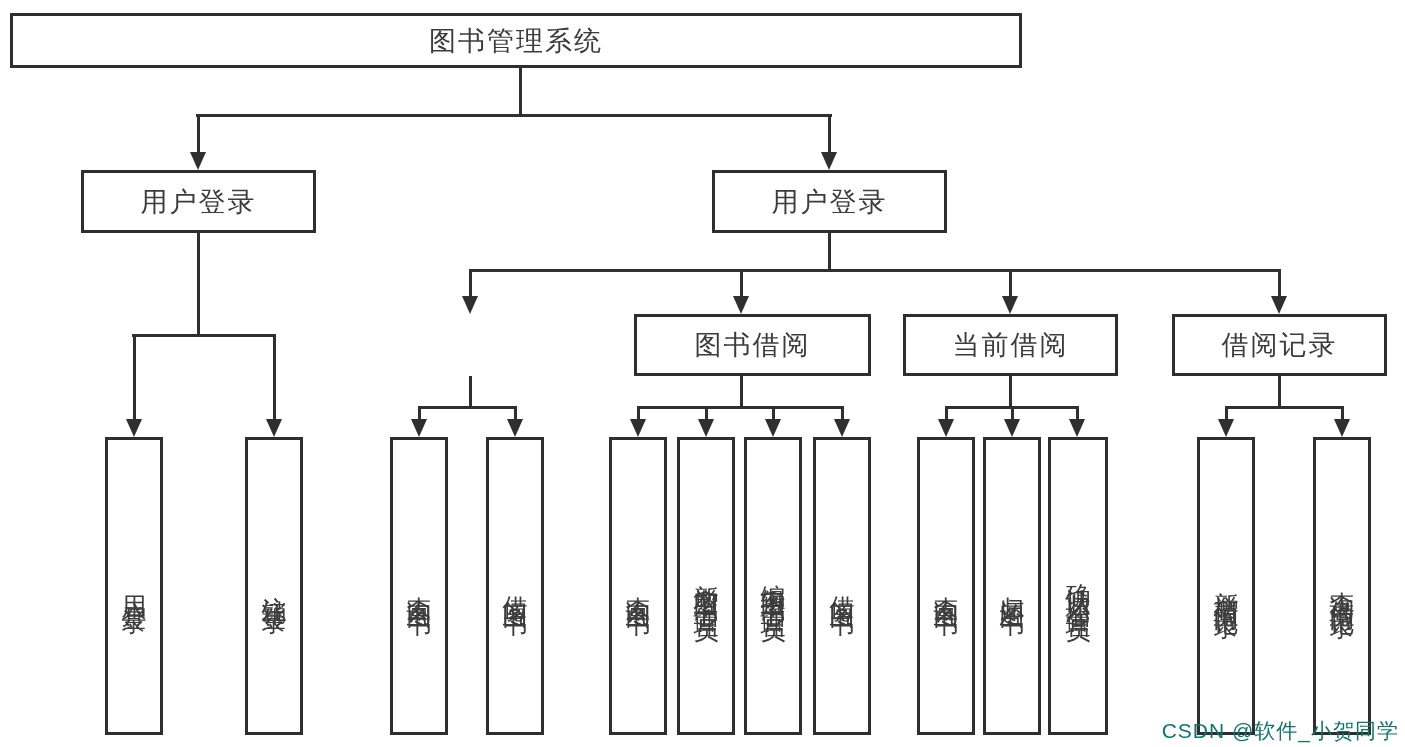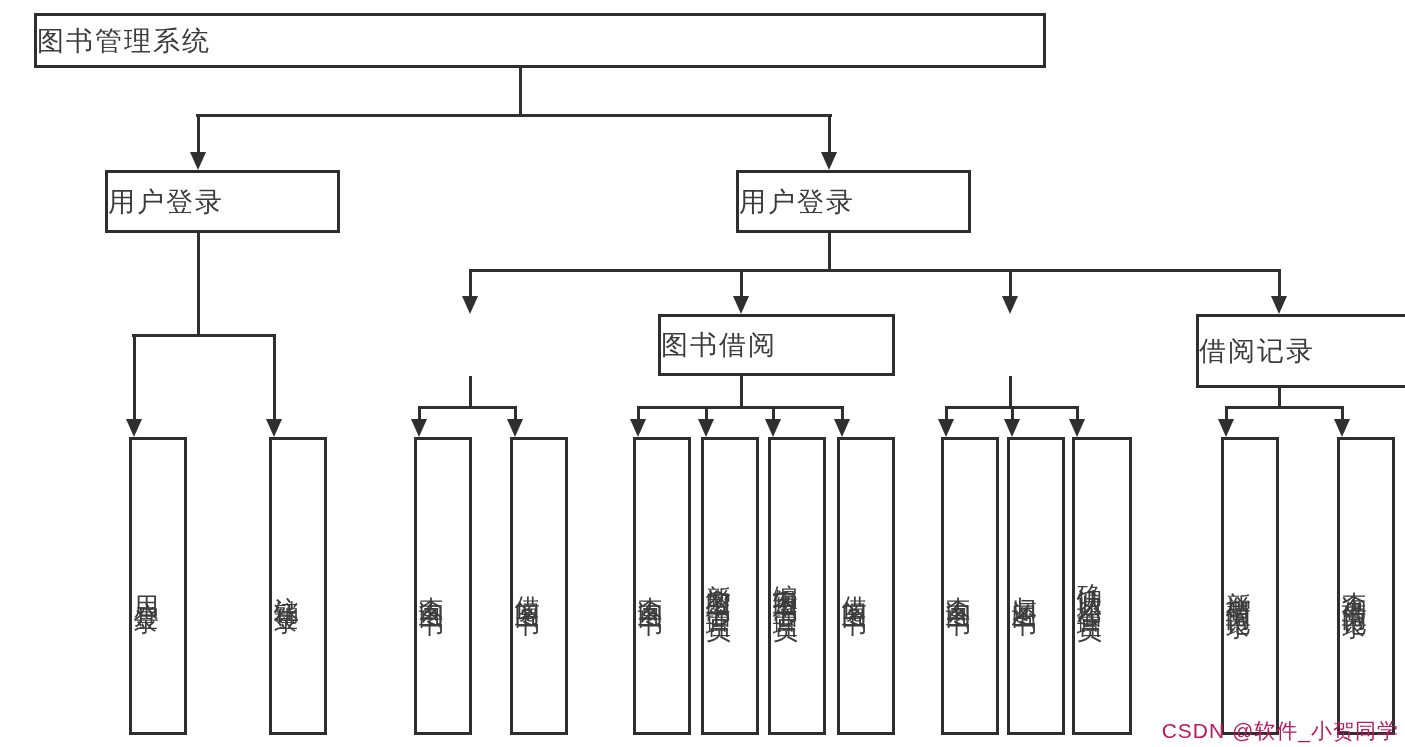"图书管理系统" .node { justify-content: none -> center; margin-left: 24px -> none }
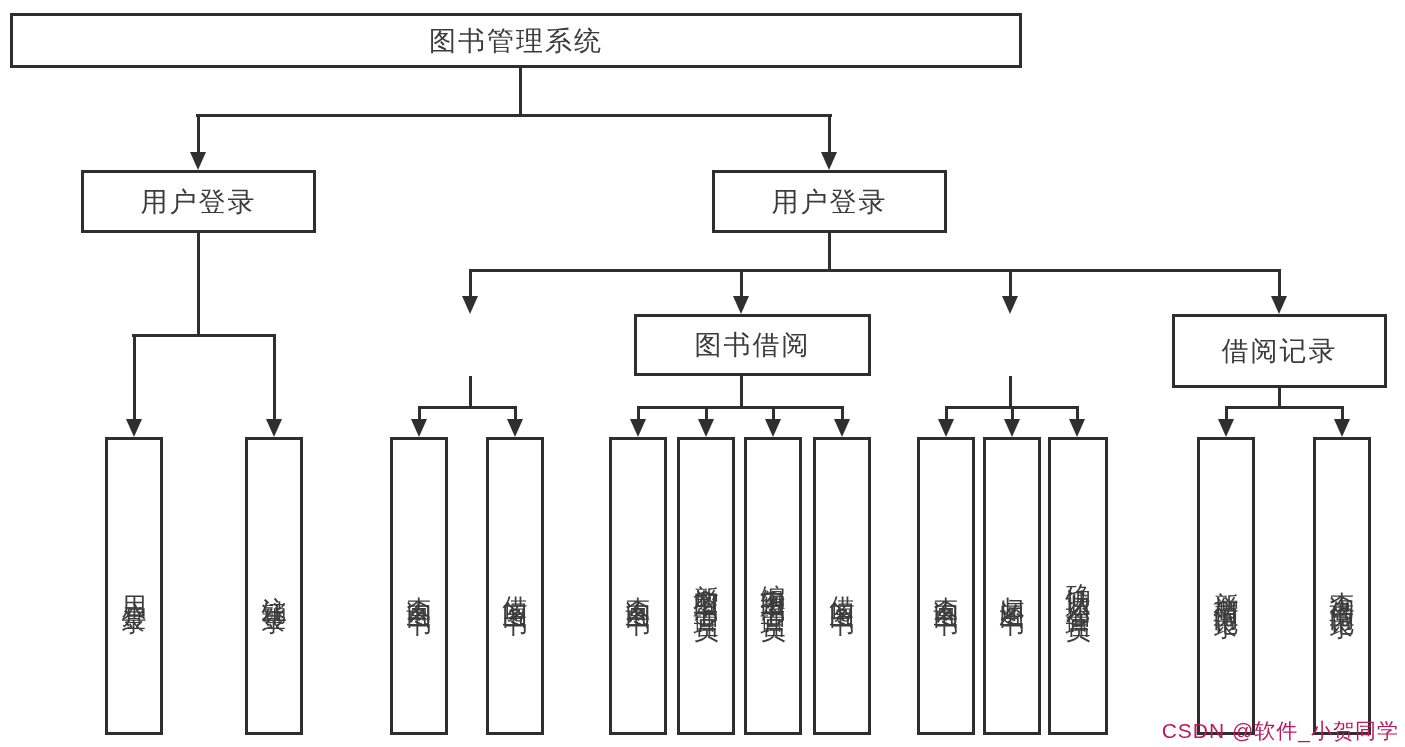"当前借阅" div.node { html: none -> <div> <span>当前借阅</span> </div> }
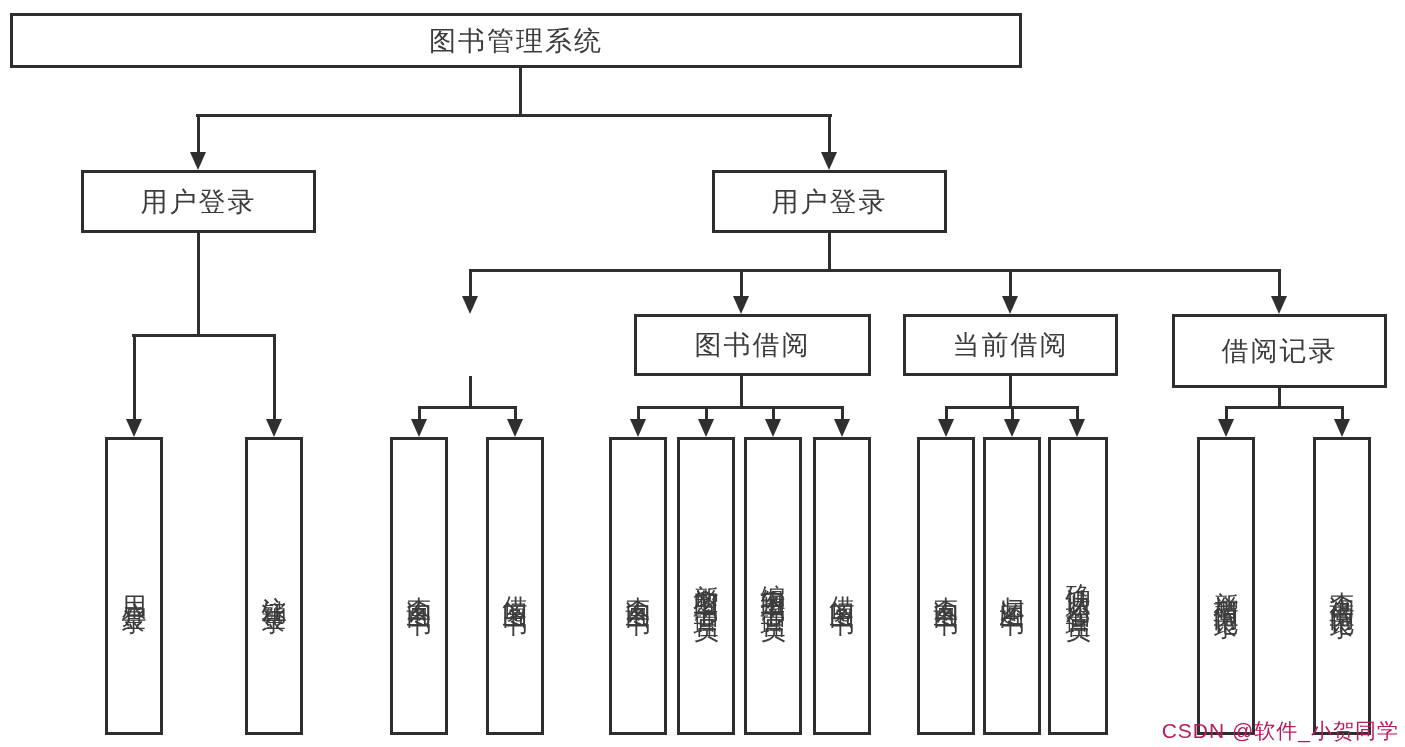"借阅记录" div.node { height: 74px -> 62px }
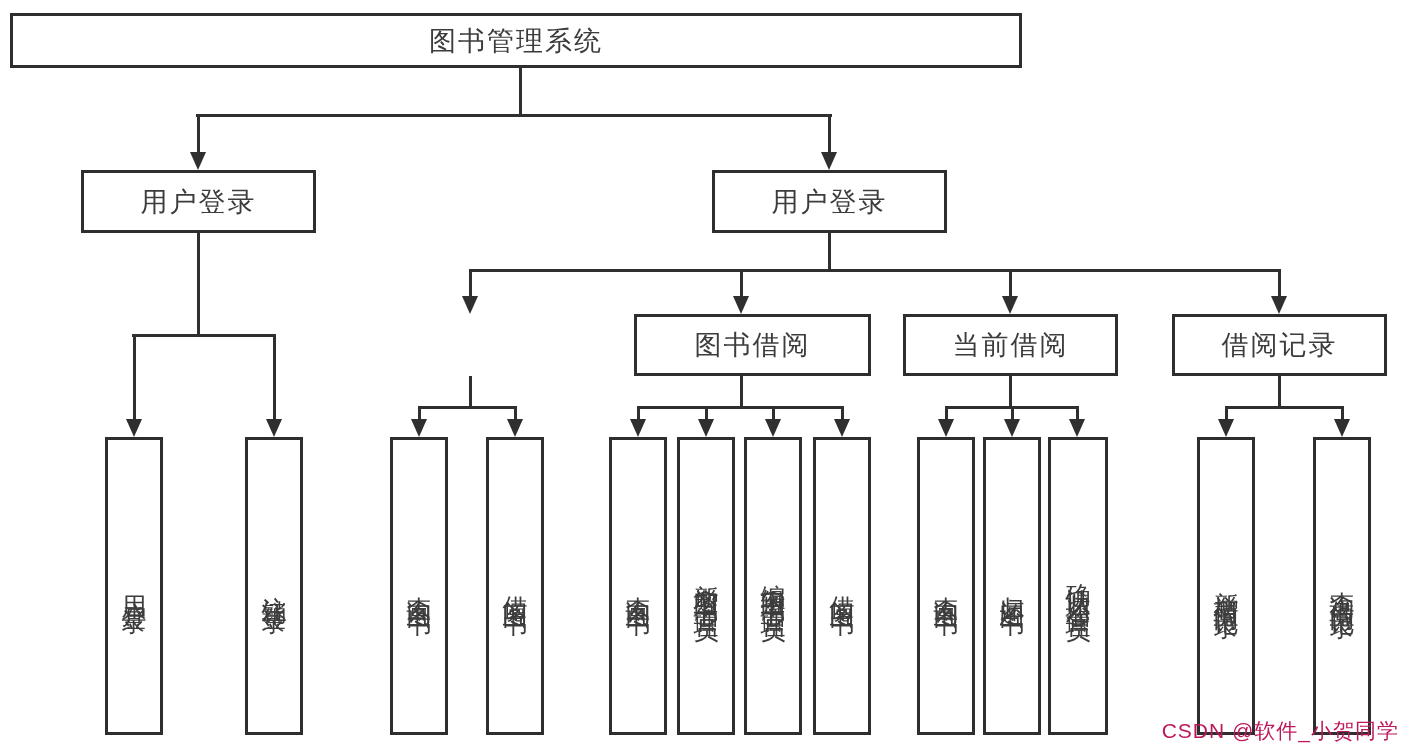"CSDN @软件_小贺同学" .watermark { color: #be185d -> #0f766e }
